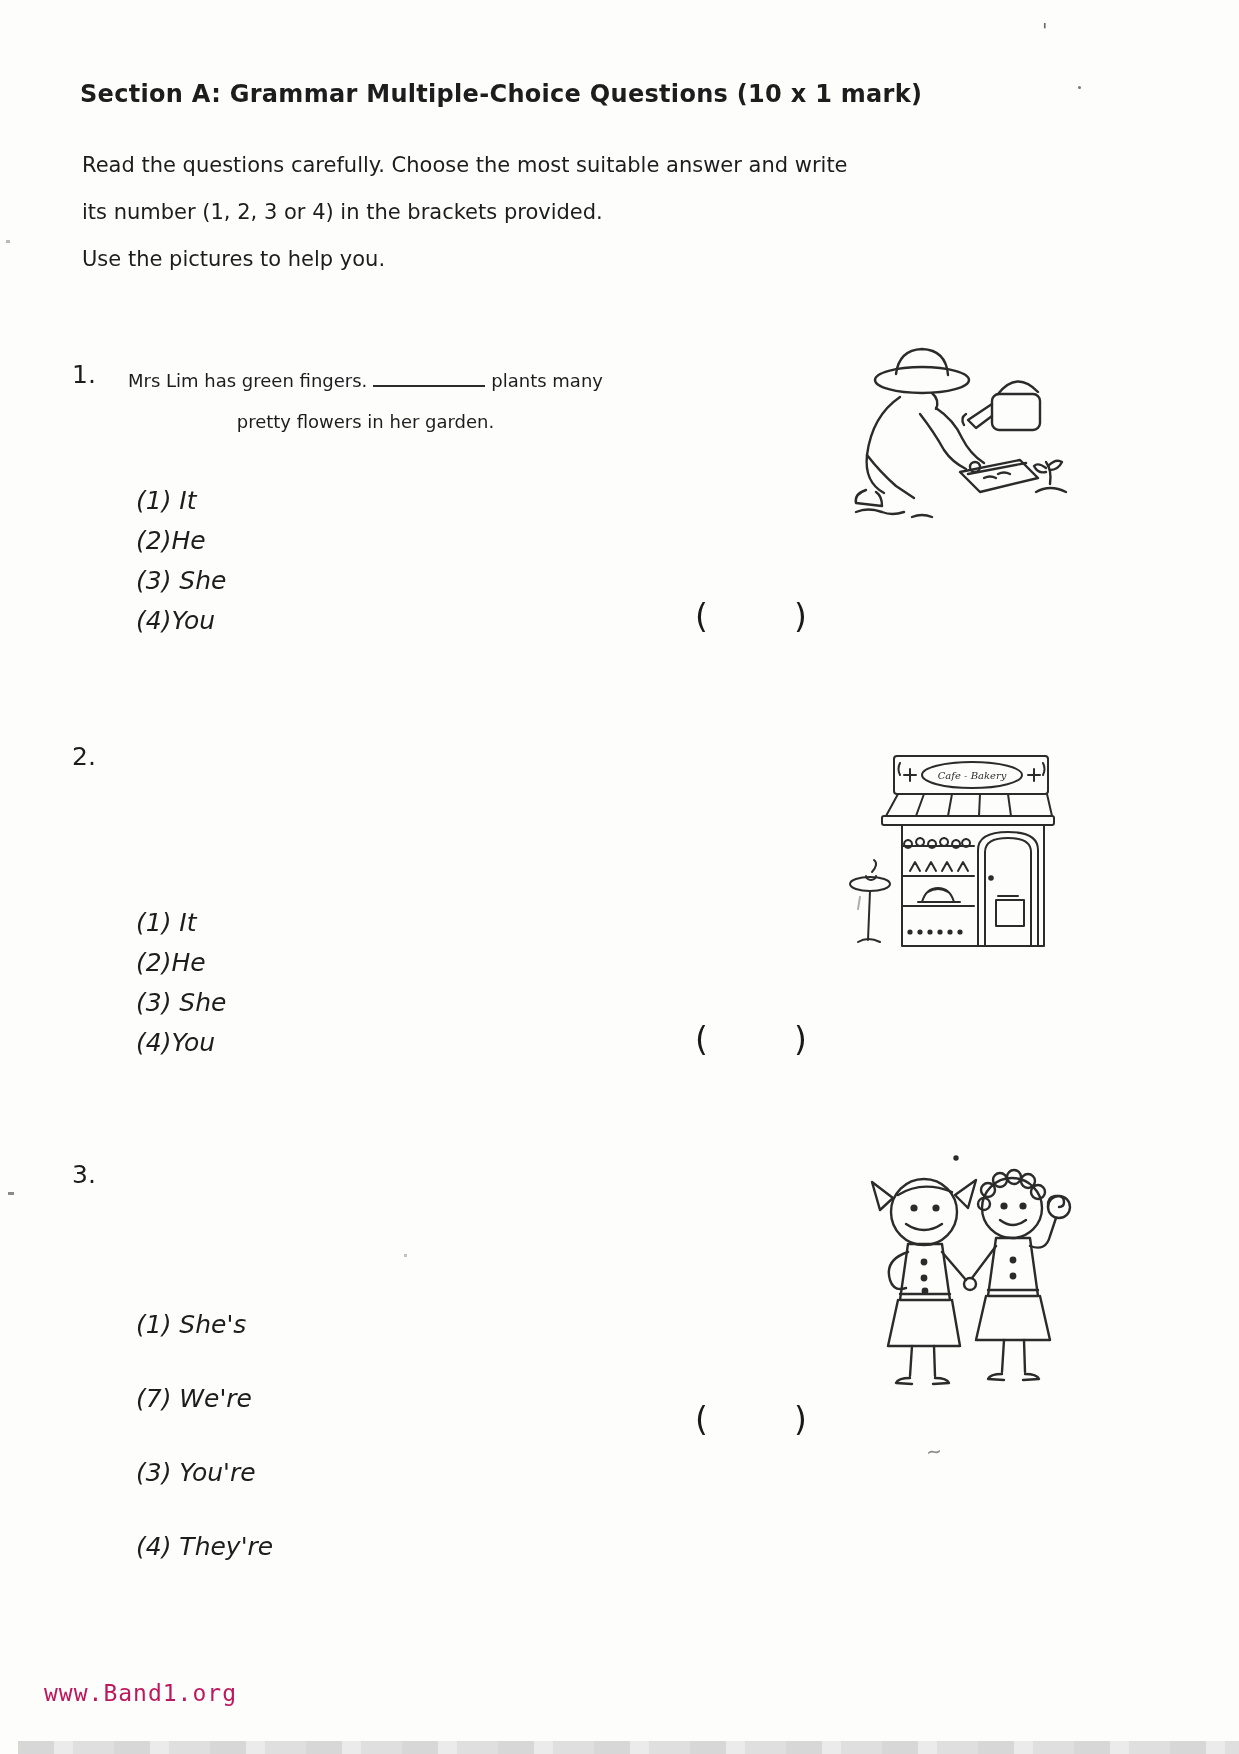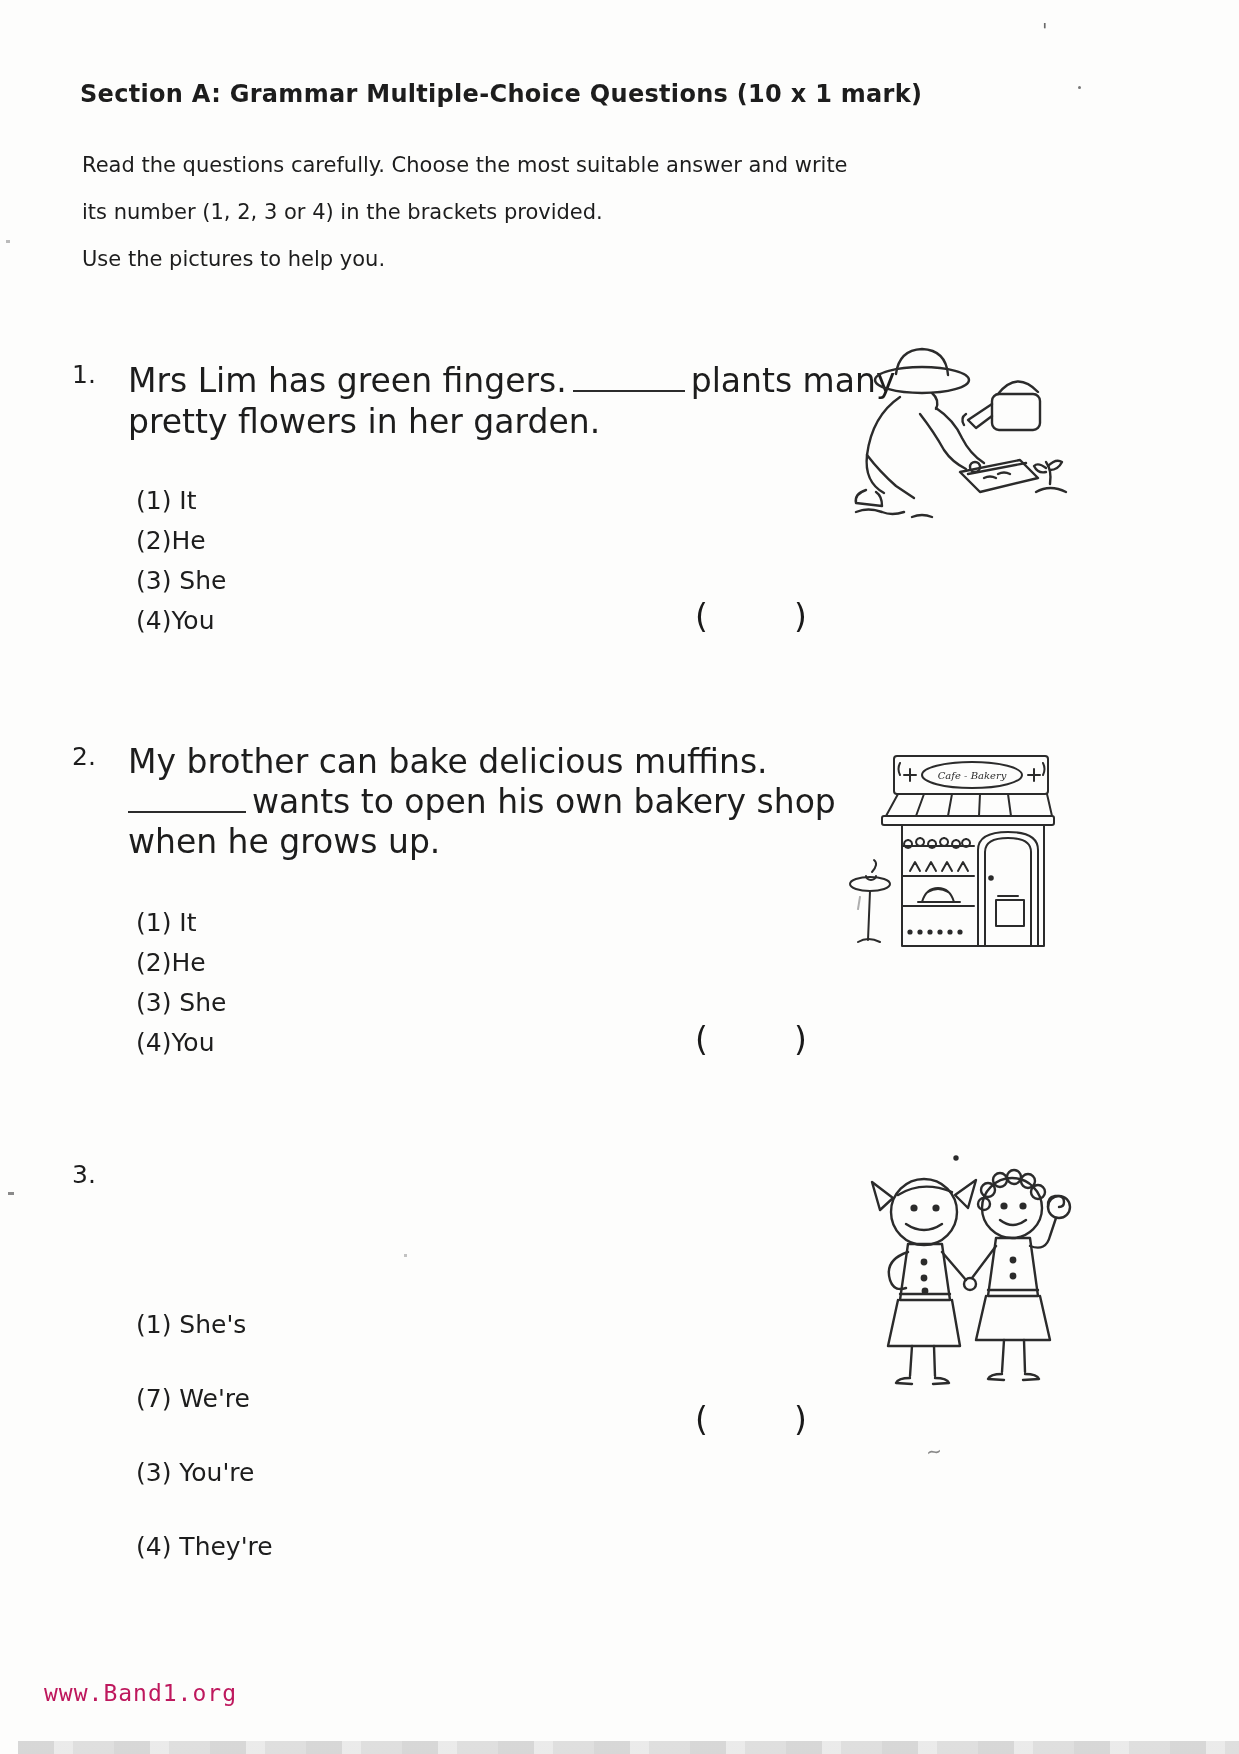"Mrs Lim has green fingers." .qtext { font-size: 33px -> 18px; text-align: none -> center }
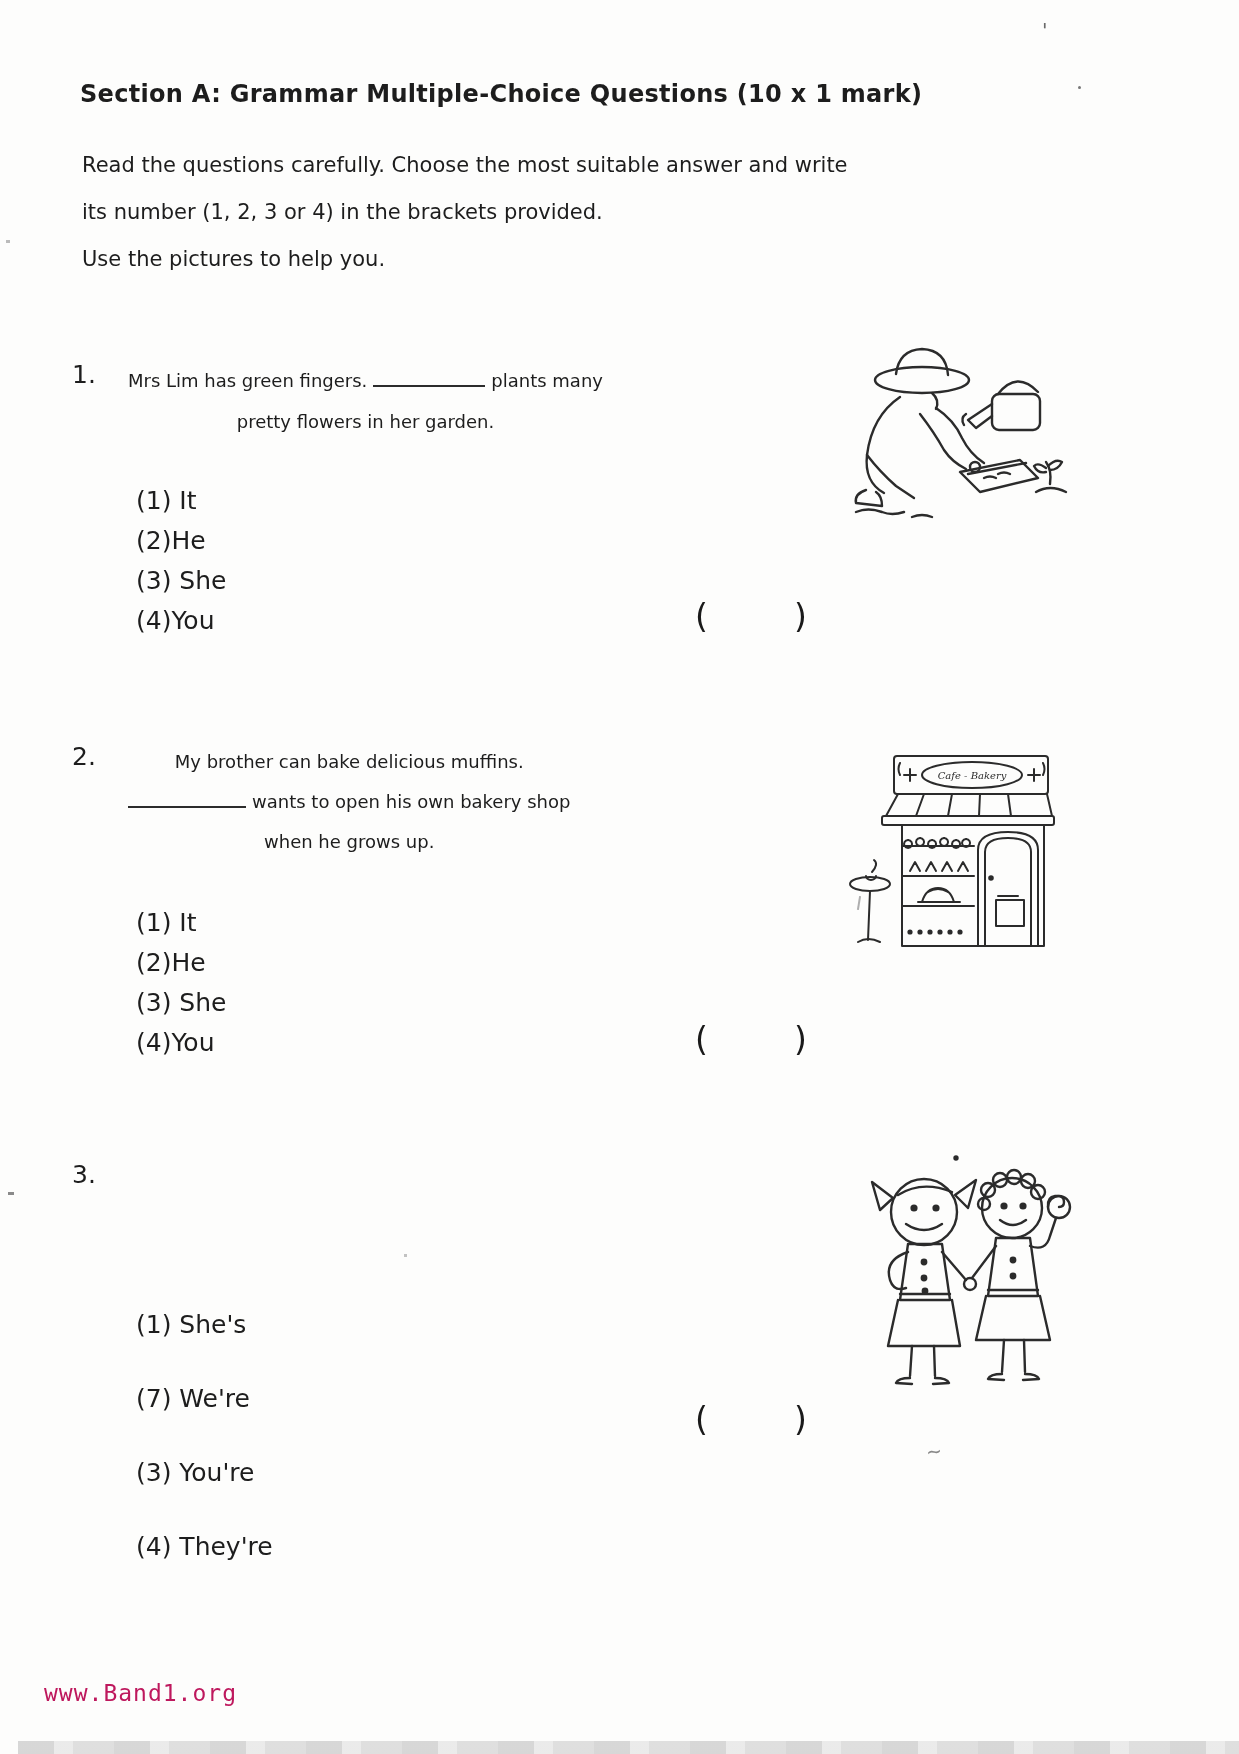"(1) It" .opt { font-style: none -> italic }
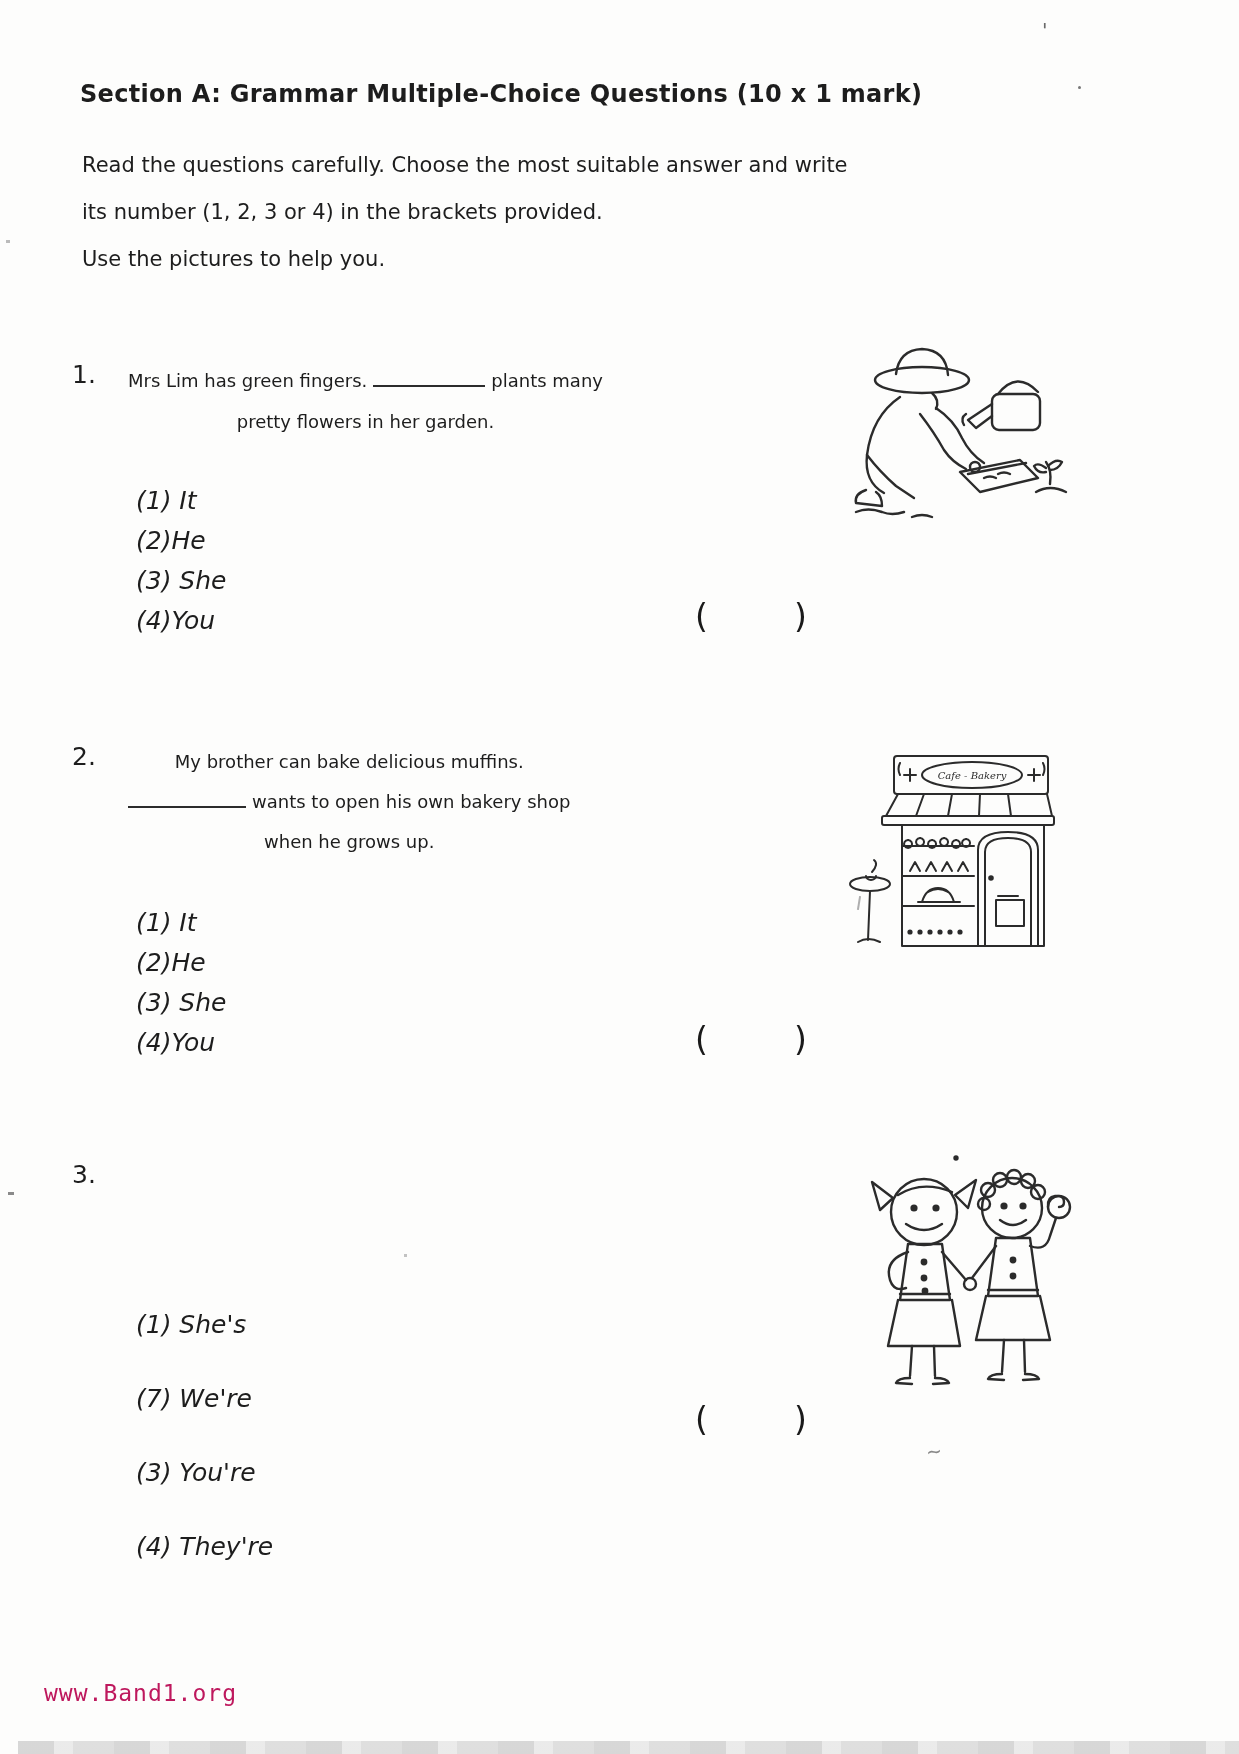"My brother can bake delicious" div.abs { html: <div> <div>My brother can bake delicious muffins.</div> <div> <span></span><span>wants to open his own bakery shop</span> </div> <div>when he grows up.</div> </div> -> none }
